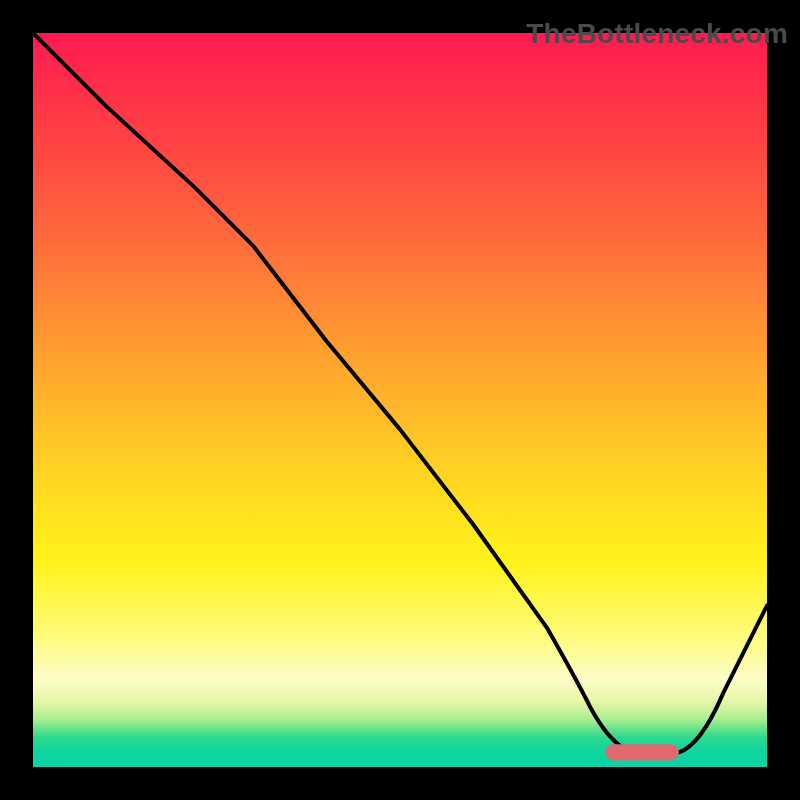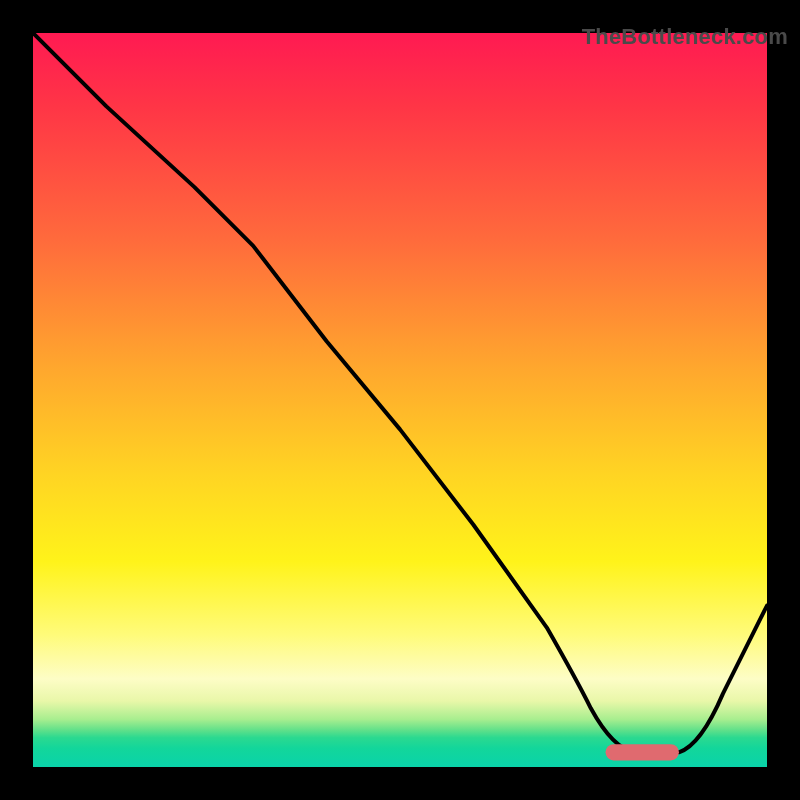"TheBottleneck.com" .watermark { font-size: 22px -> 28px; top: 24px -> 18px }
